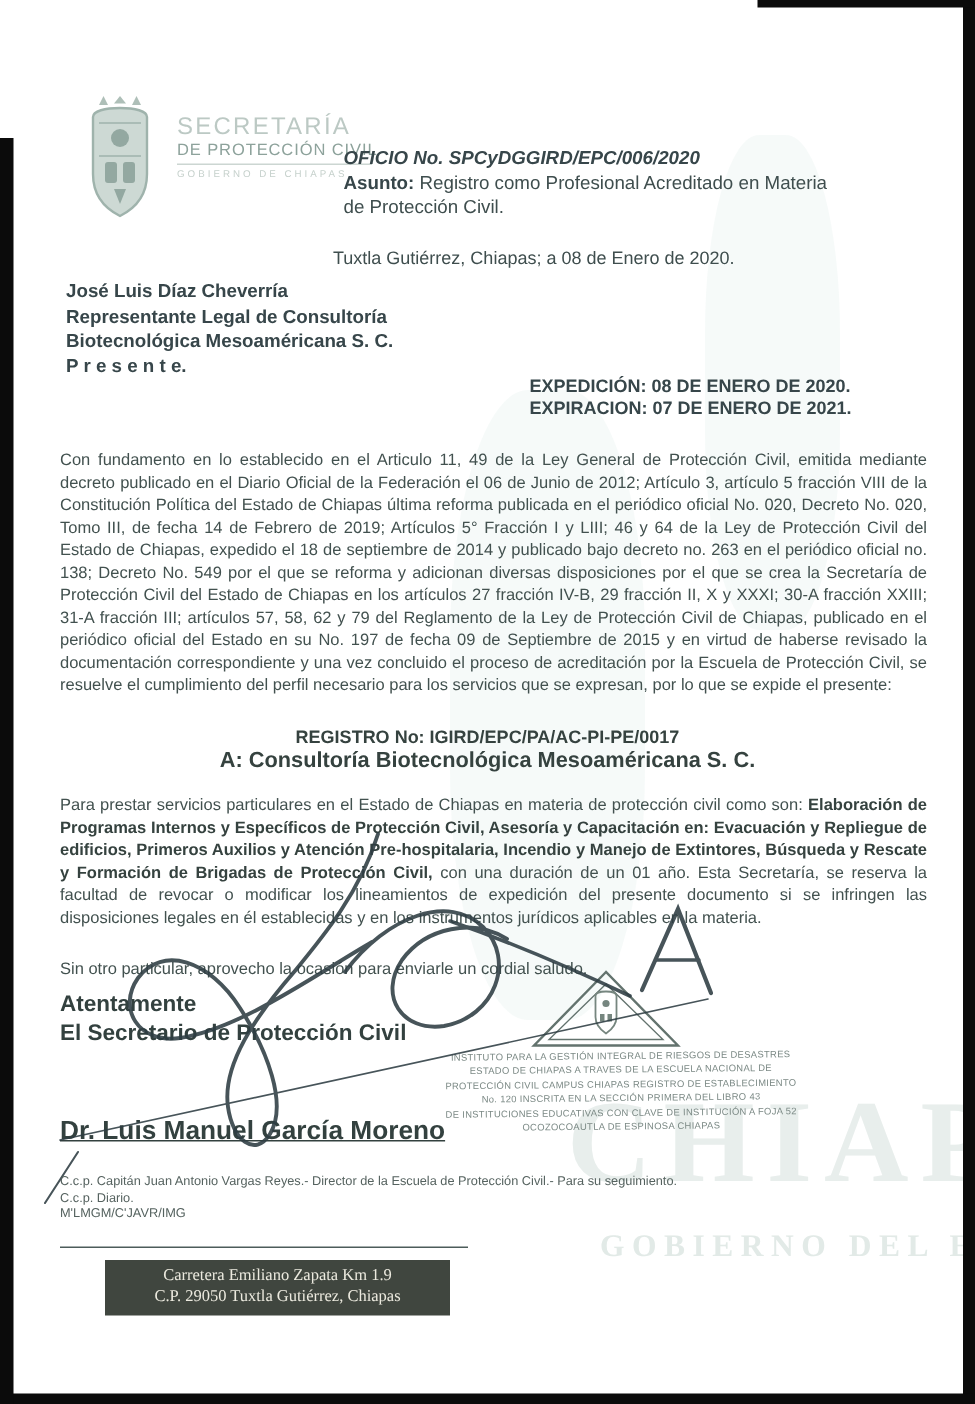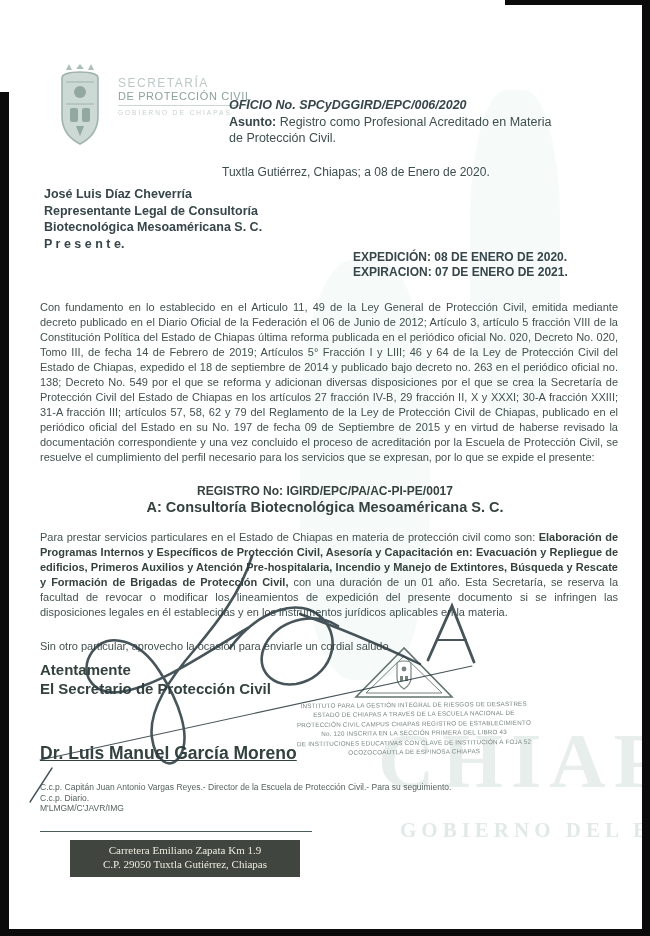"SECRETARÍA" .logo-text-line1 { font-size: 12px -> 16px }
